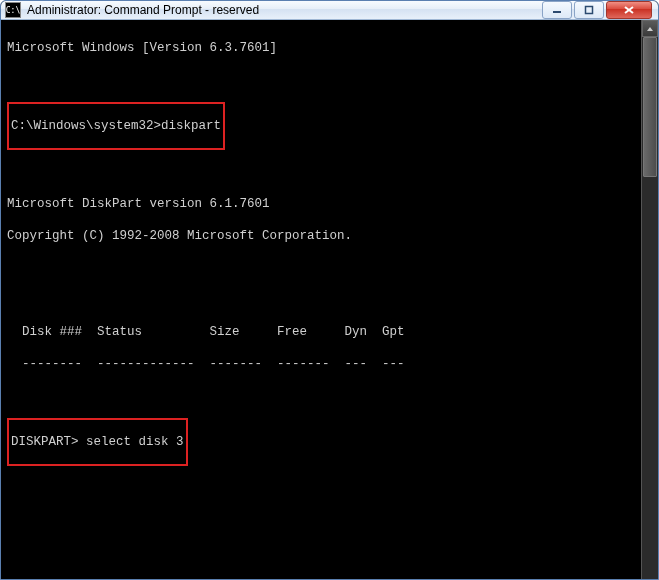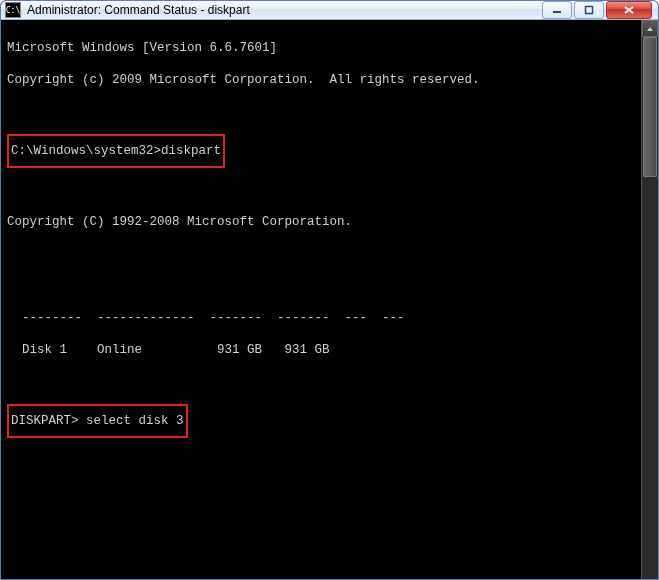"Administrator: Command Status - diskpart" div.title-text { text: Status - diskpart -> Prompt - reserved }
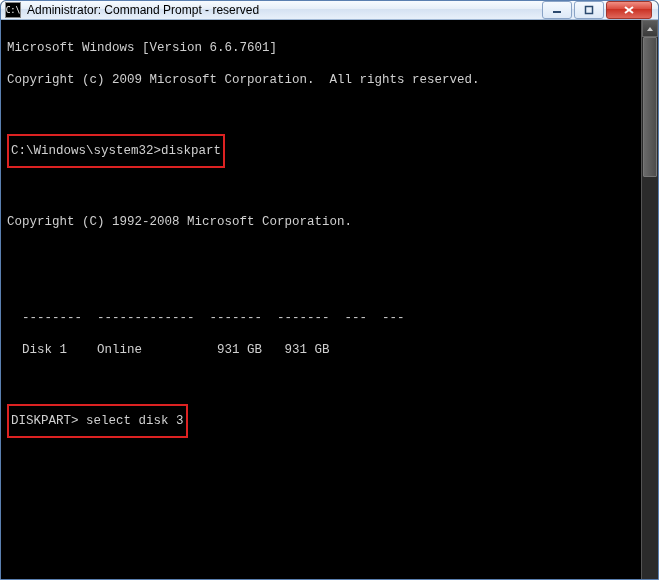"Microsoft Windows [Version 6.6.7601]" span.row { text: 6.6.7601 -> 6.3.7601 }
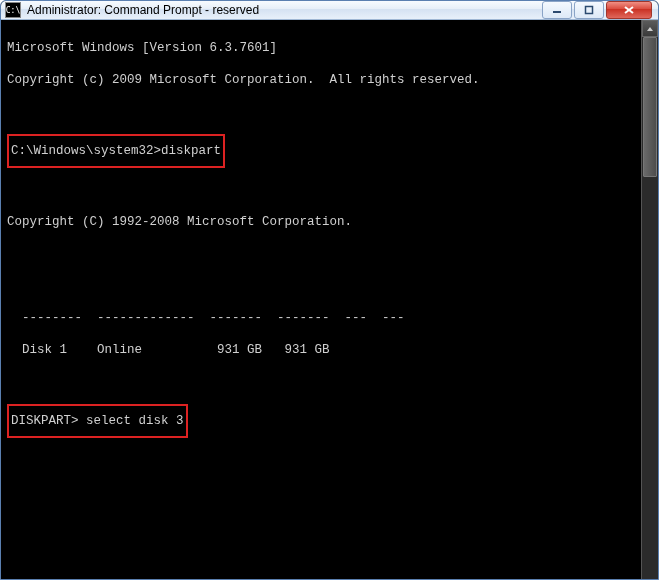"Copyright (c) 2009 Microsoft" span.row { html: <span>Copyright (c) 2009 Microsoft Corporation. All rights reserved.</span> -> none }
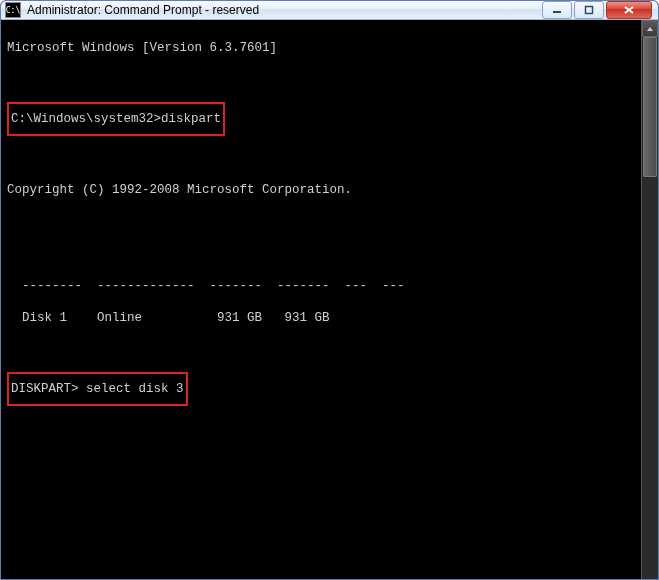"C:\Windows\system32>diskpart" .hl { padding: 7px 2px -> 14px 2px }
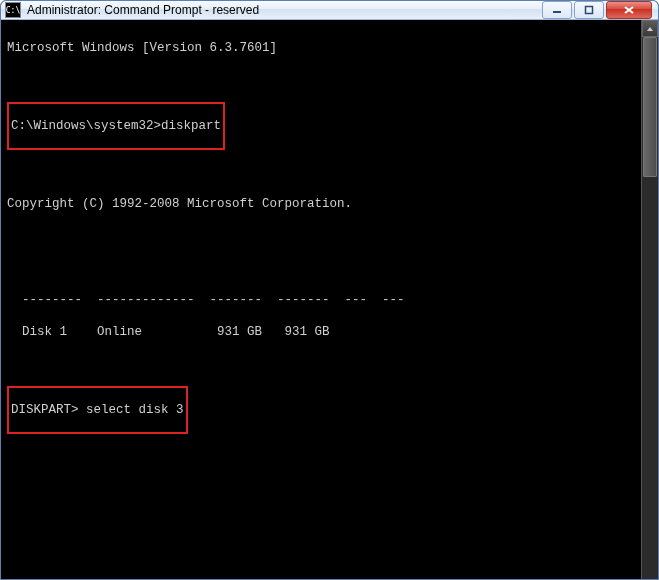"Microsoft DiskPart version 6.1.7601" span.row { html: none -> <span>Microsoft DiskPart version 6.1.7601</span> }
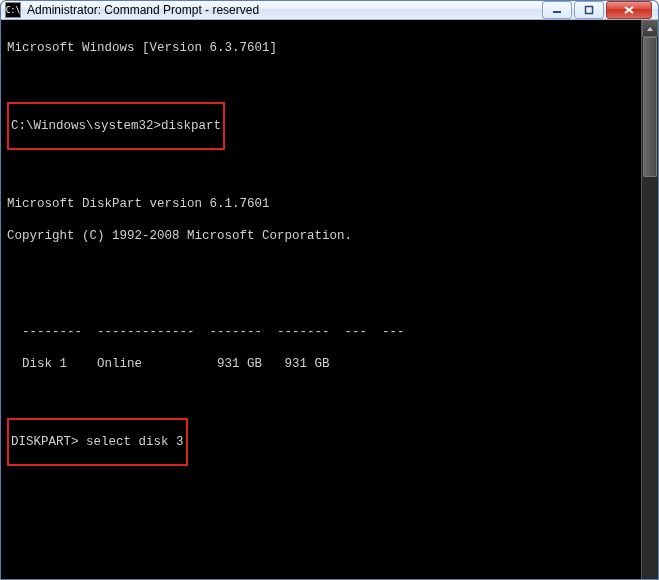"Disk ### Status Size Free" span.row { html: none -> <span> Disk ### Status Size Free Dyn Gpt</span> }
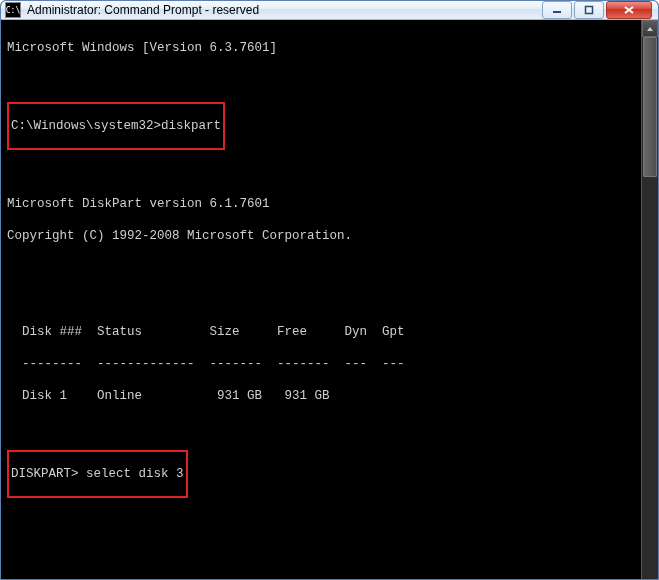"Disk 1 Online 931 GB" span.row { html: <span> Disk 1 Online 931 GB 931 GB</span> -> none }
